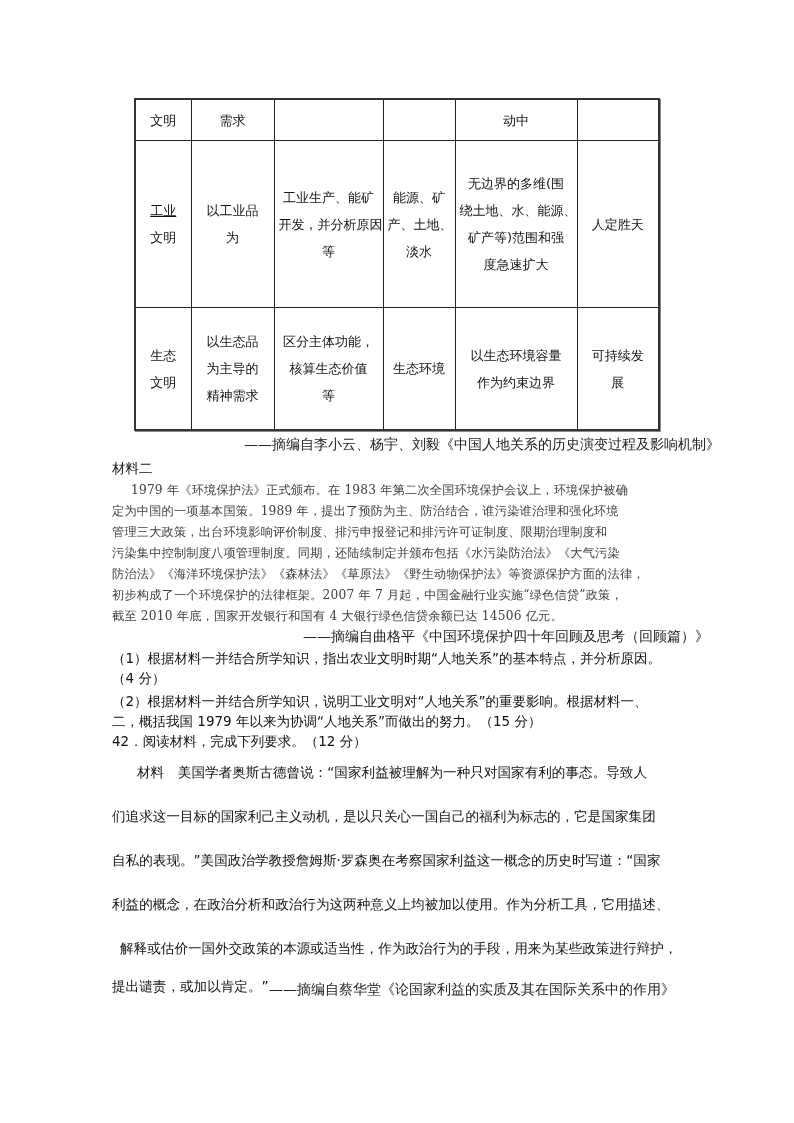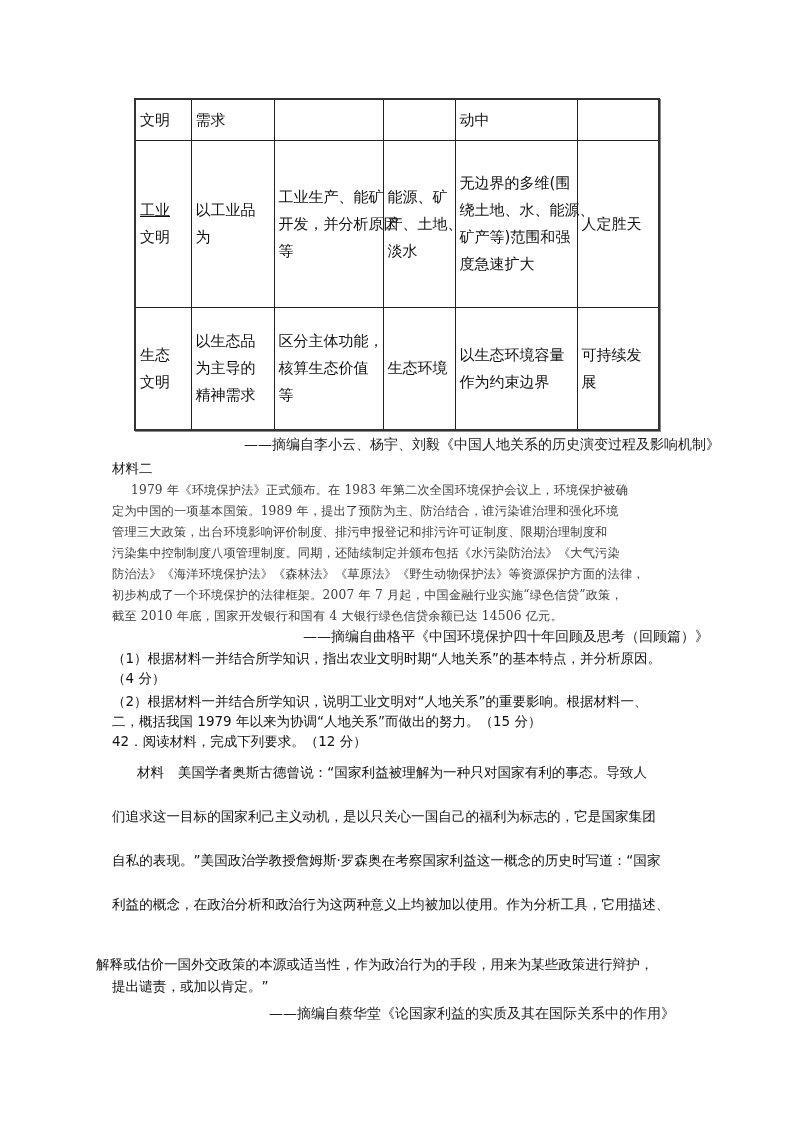"文明" table.civ td { font-size: 15px -> 13px; text-align: none -> center }
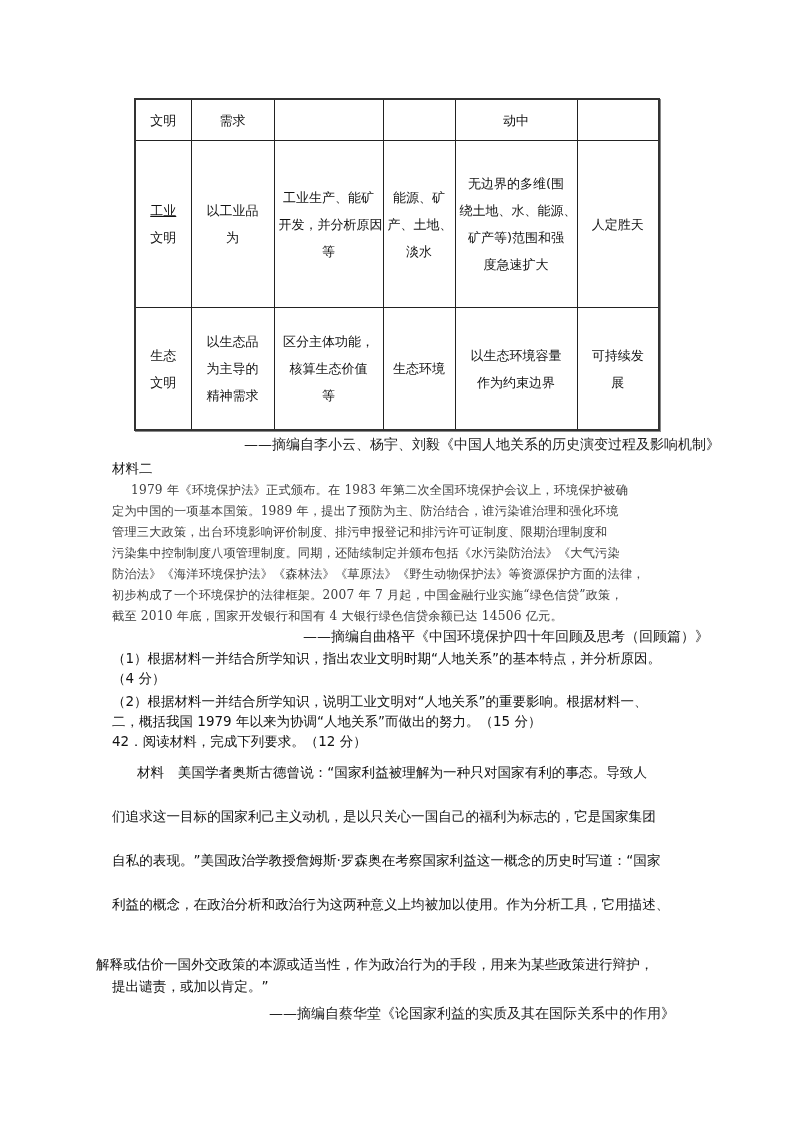"解释或估价一国外交政策的本源或适当性，作为政治行为的手段，用来为某些政策进行辩护" div.line { left: 96px -> 120px; margin-top: 16px -> none }
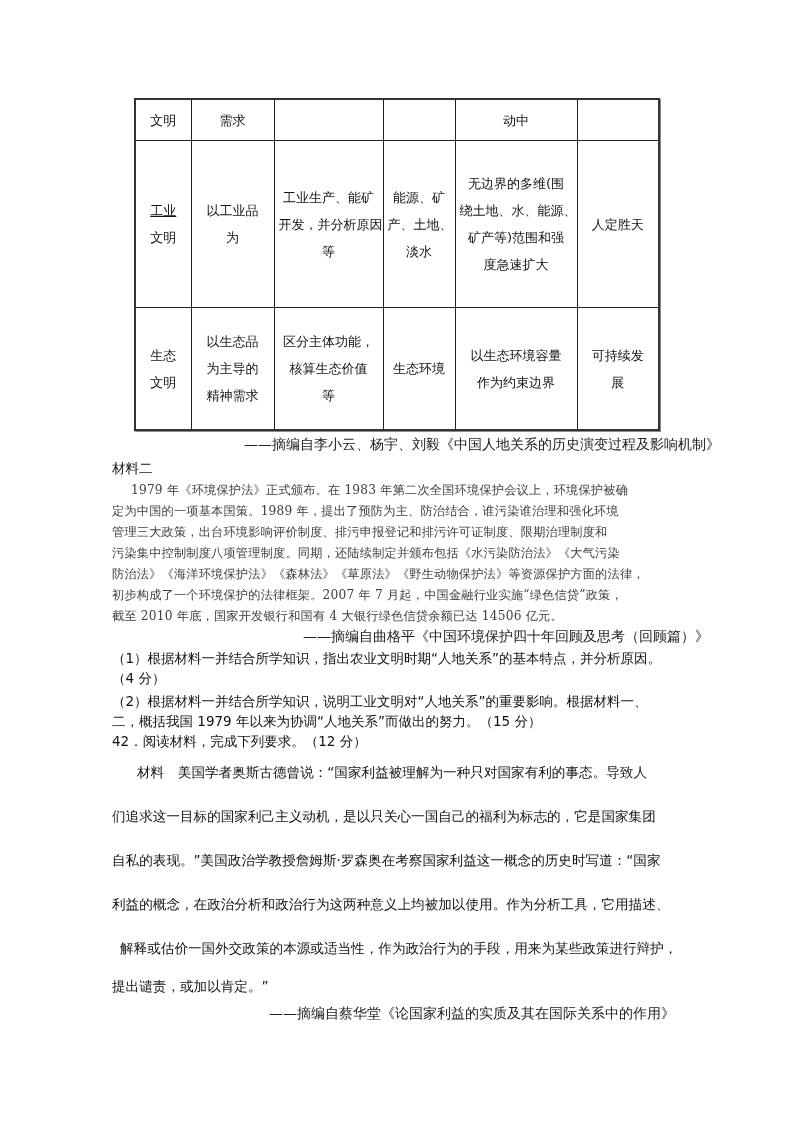"——摘编自蔡华堂《论国家利益的实质及其在国际关系中的作用》" div.line { top: 1005px -> 981px }
